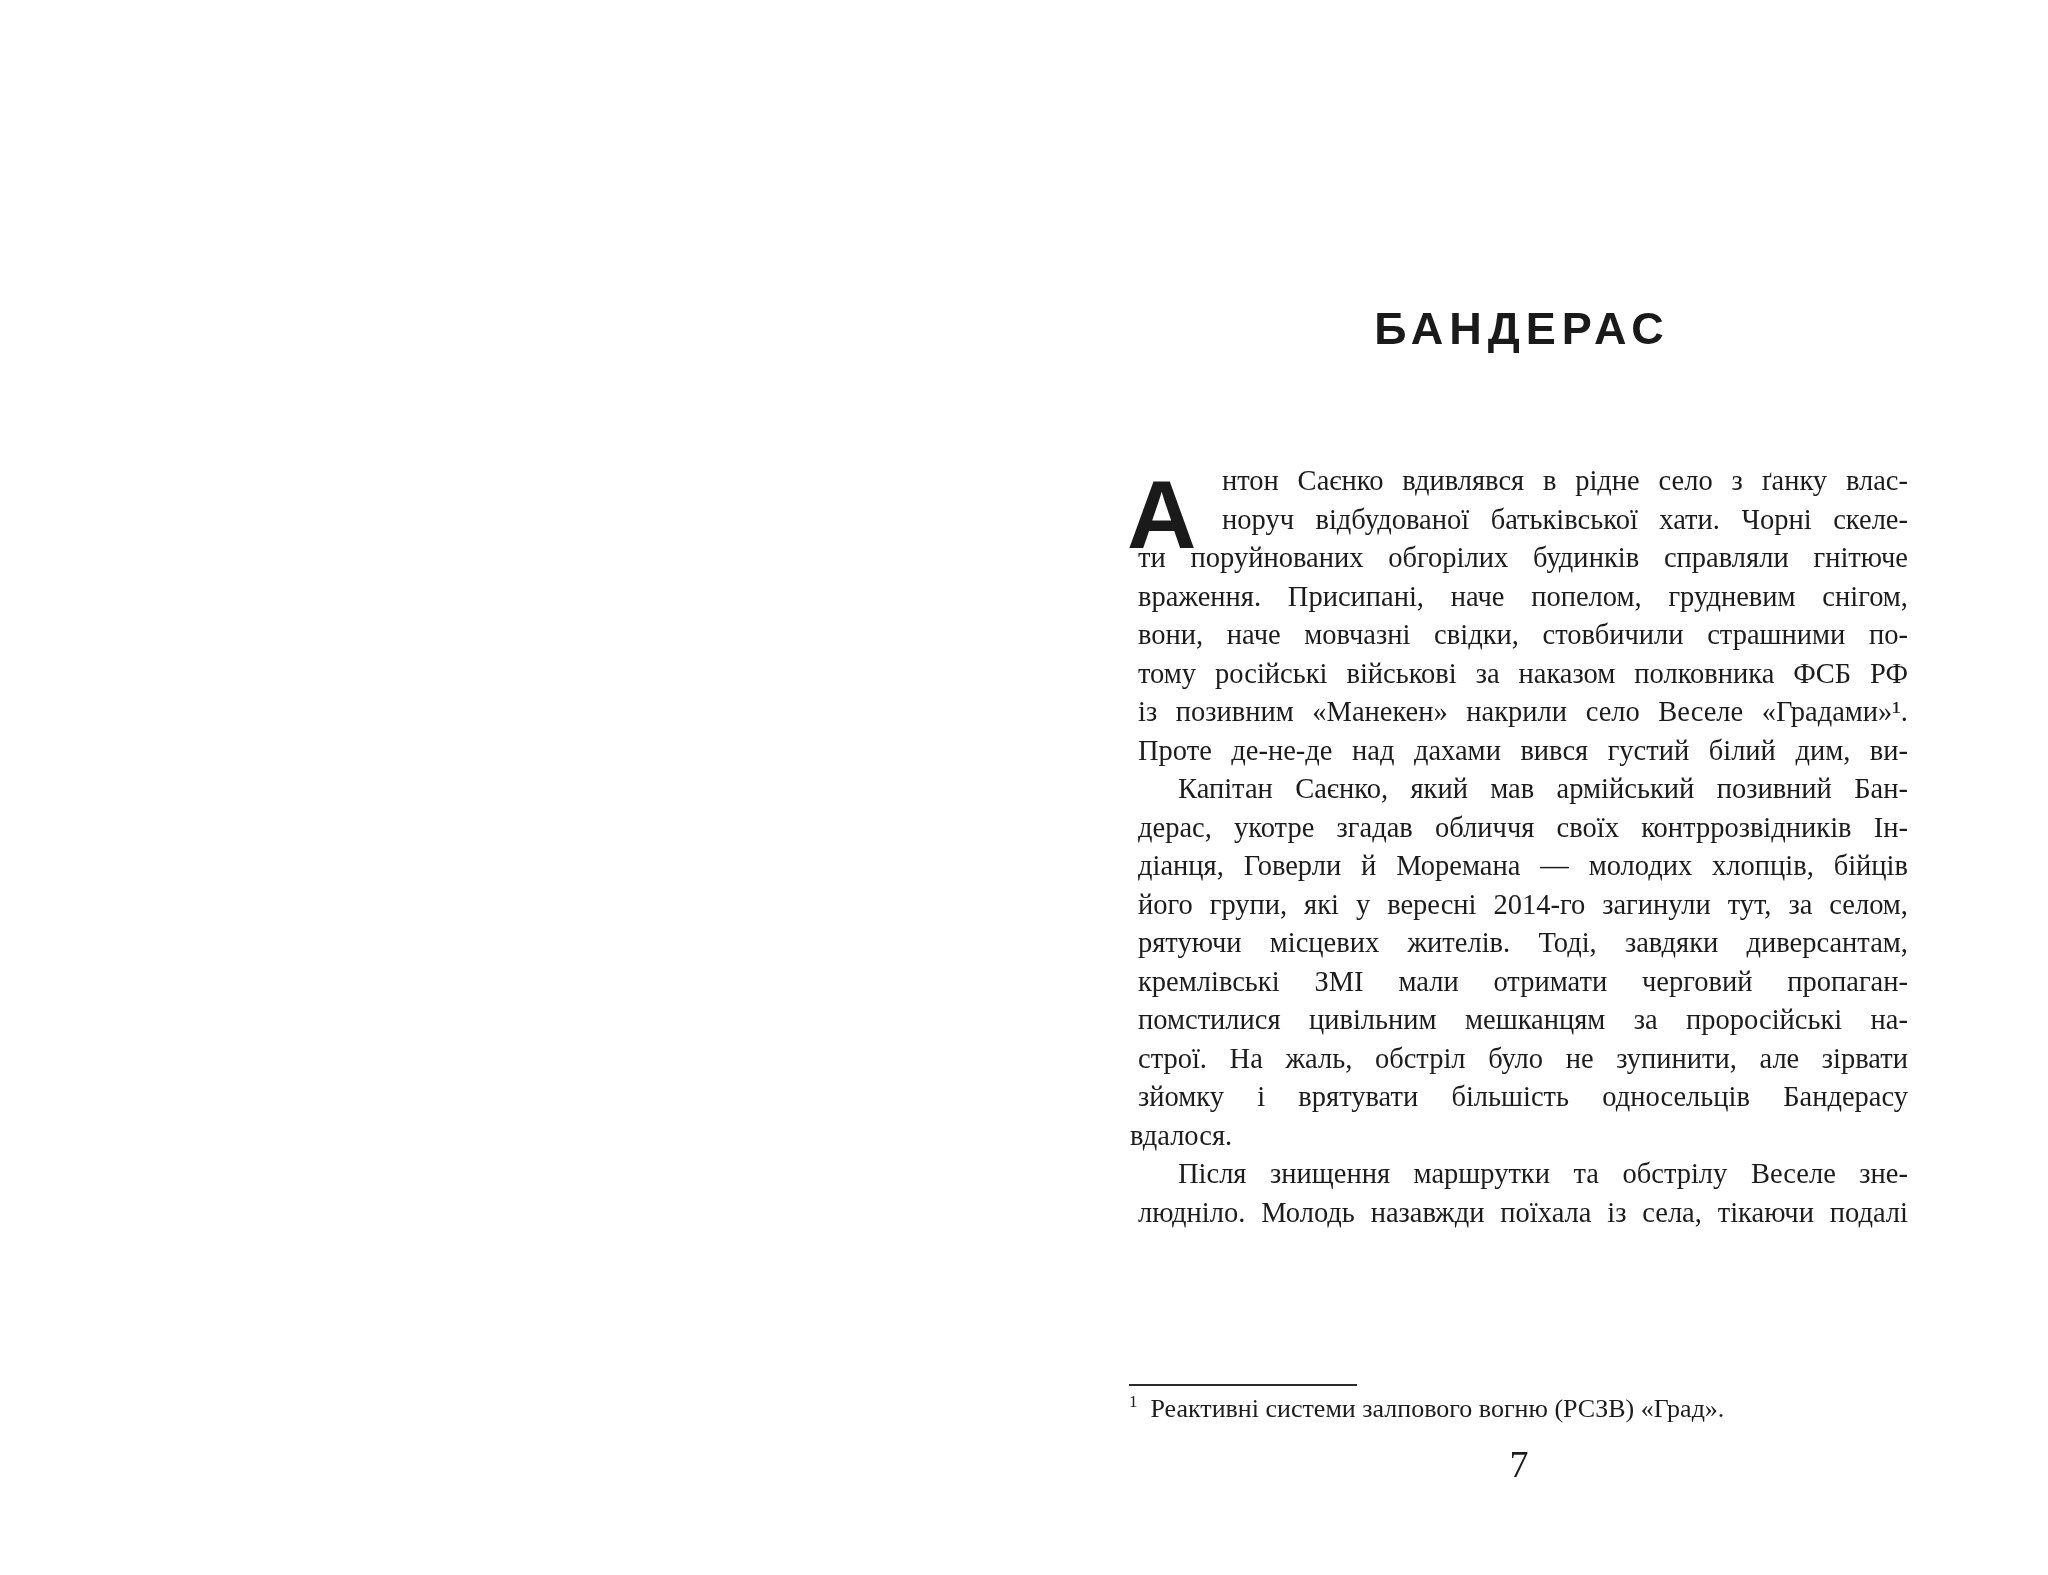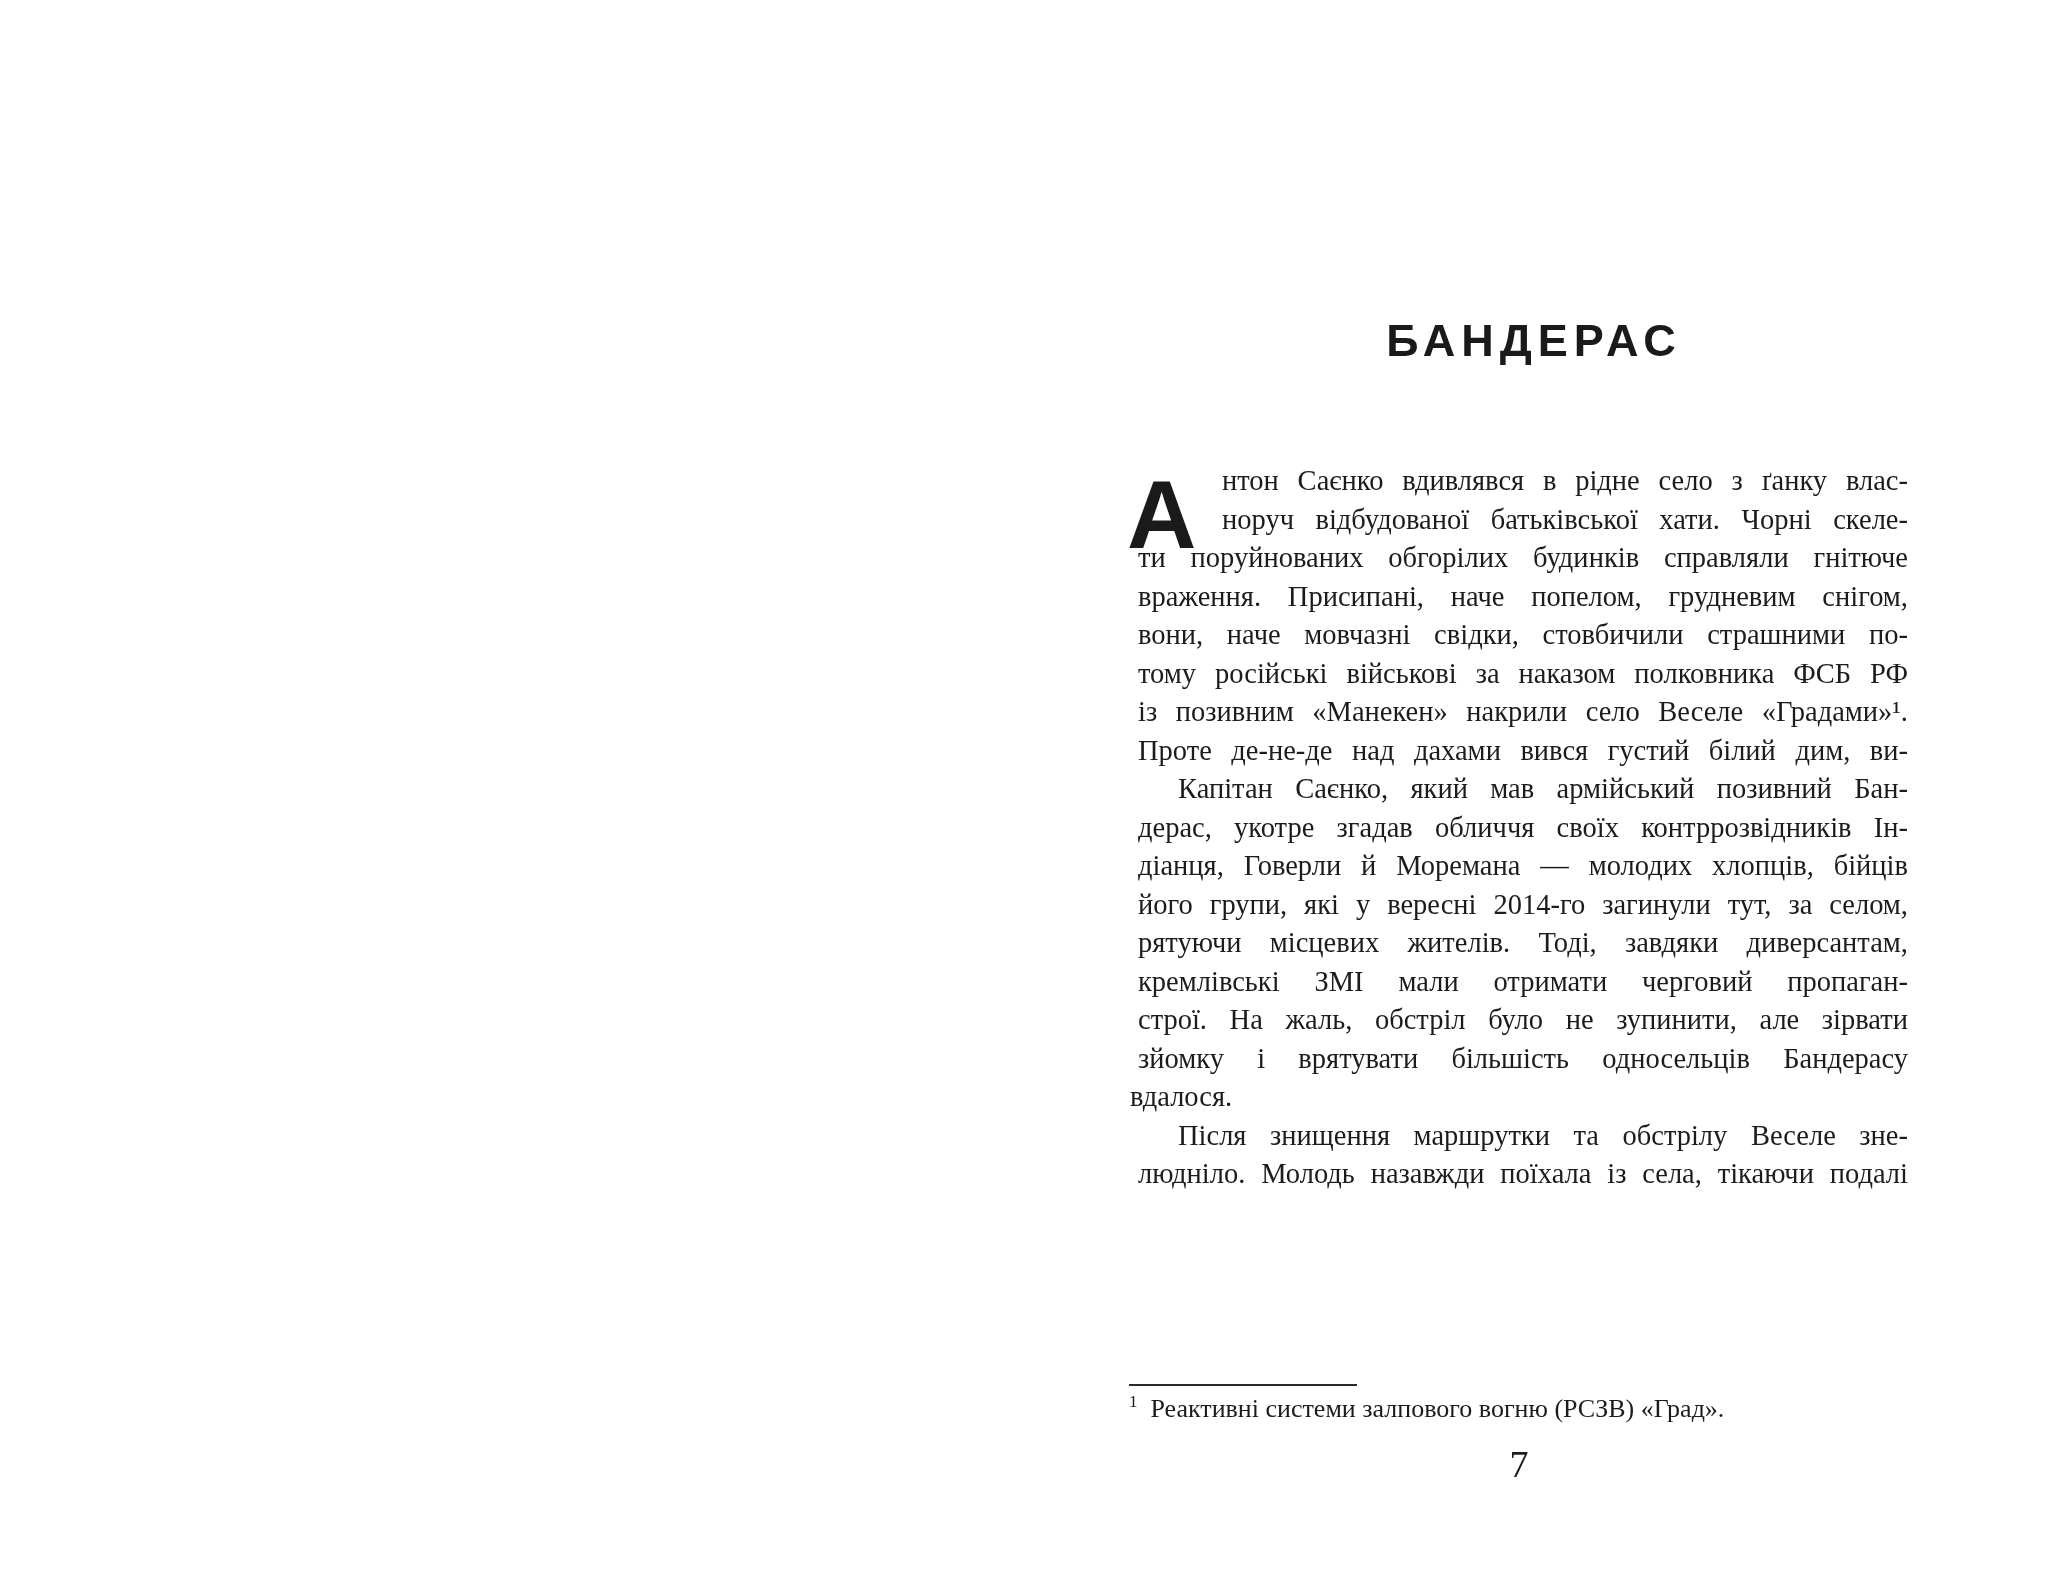"БАНДЕРАС" .chapter-title { margin: 12px -> 0 }
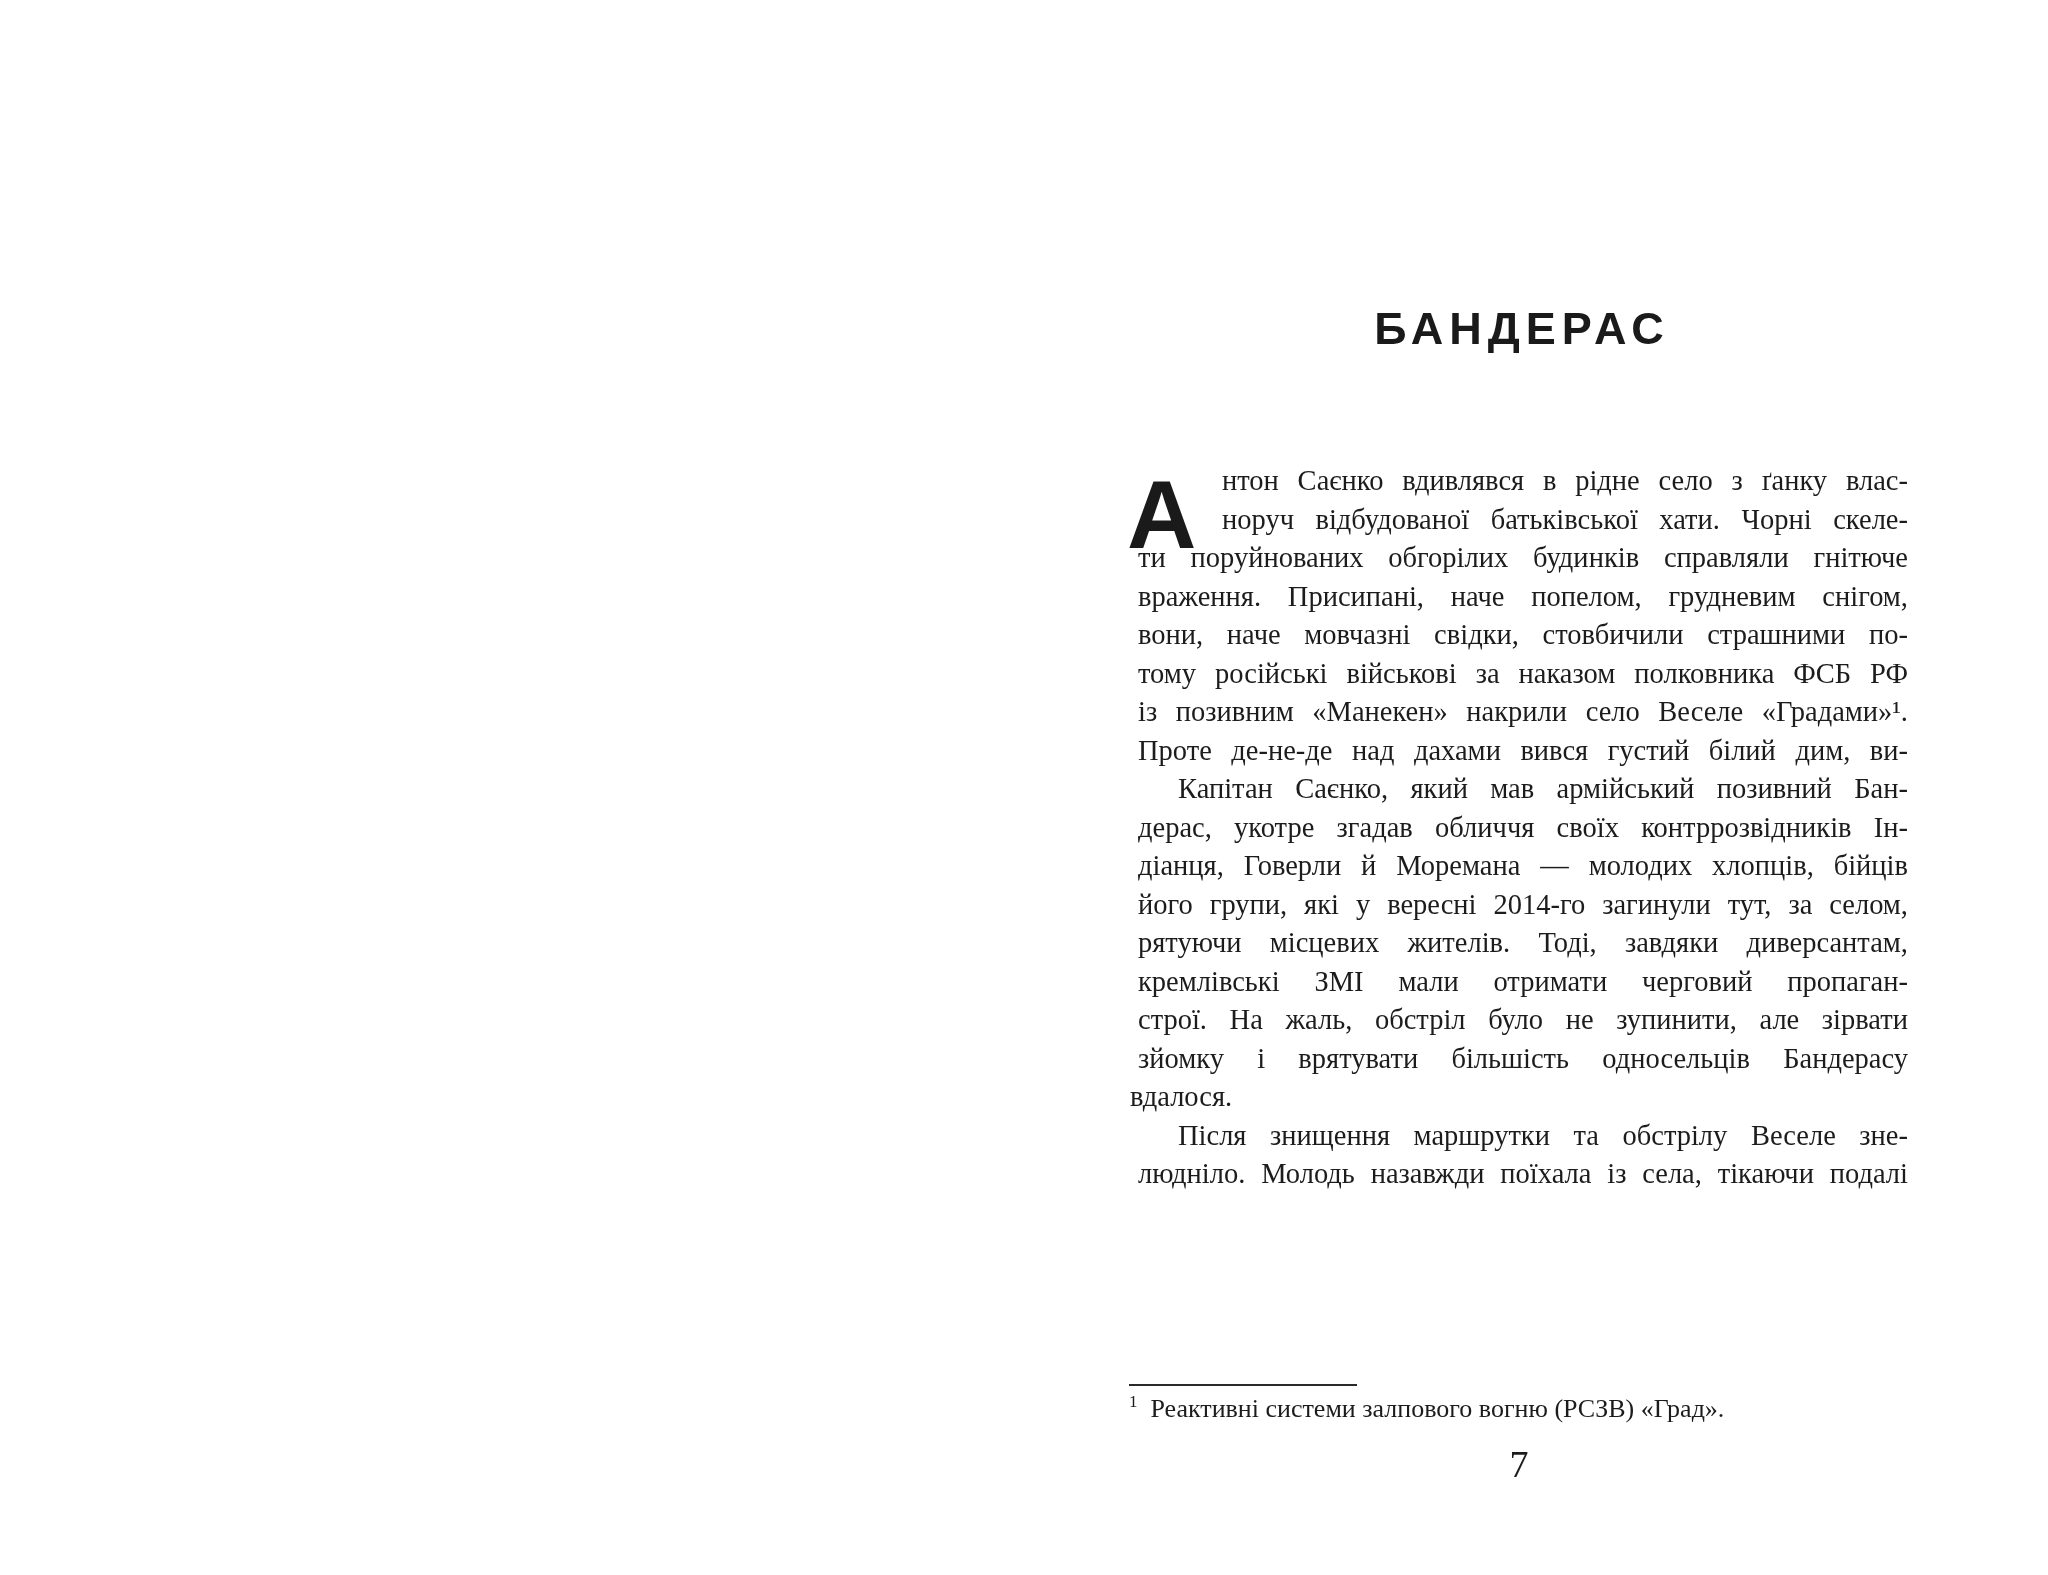"помстилися цивільним мешканцям за" div.line { html: none -> <div>помстилися цивільним мешканцям за проросійські на-</div> }
